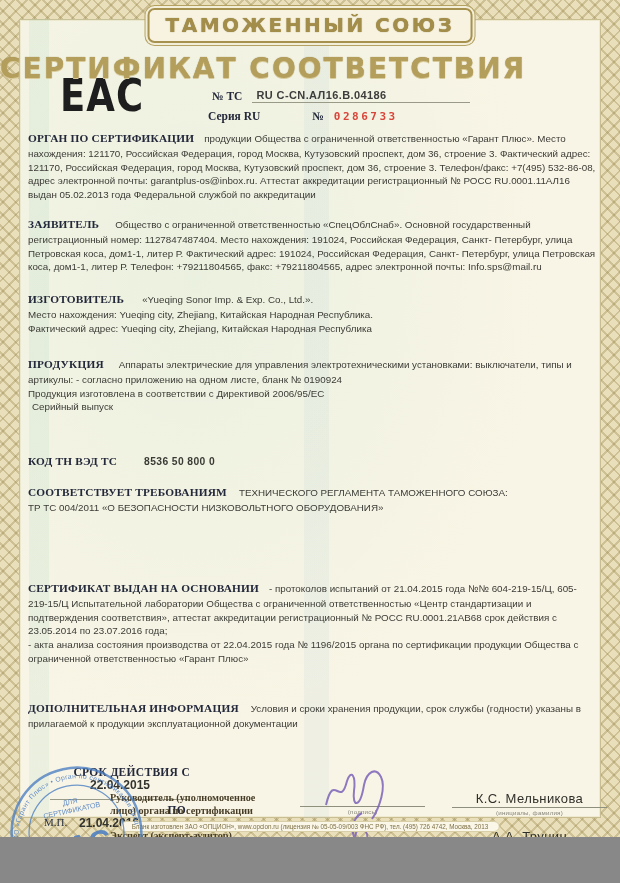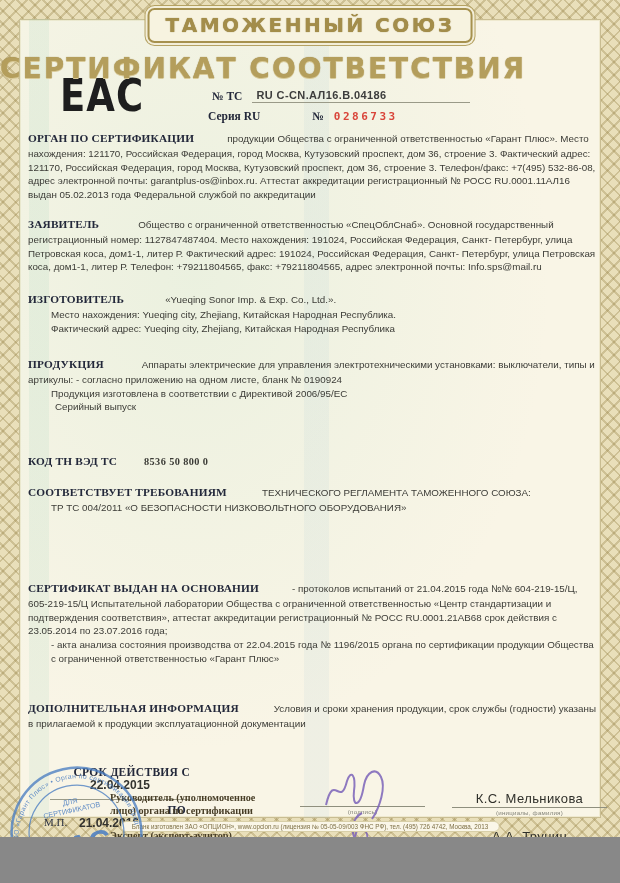"продукции Общества с ограниченной" .sec-text { margin-left: 23px -> none }
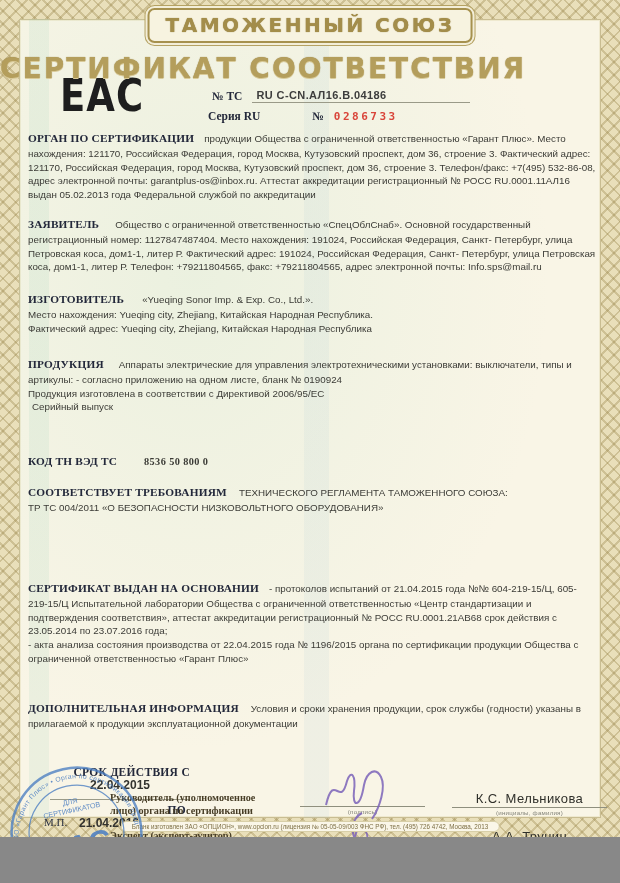"8536 50 800 0" .kod-value { font-family: Liberation Serif, serif -> none }
